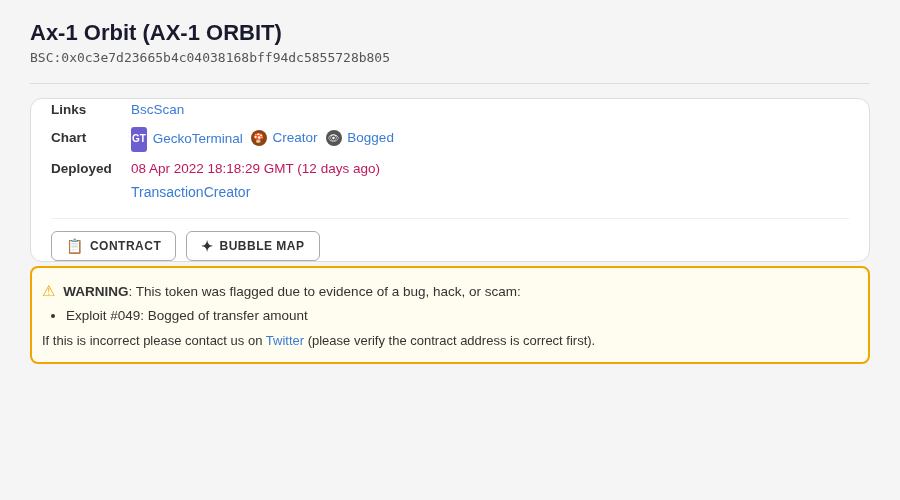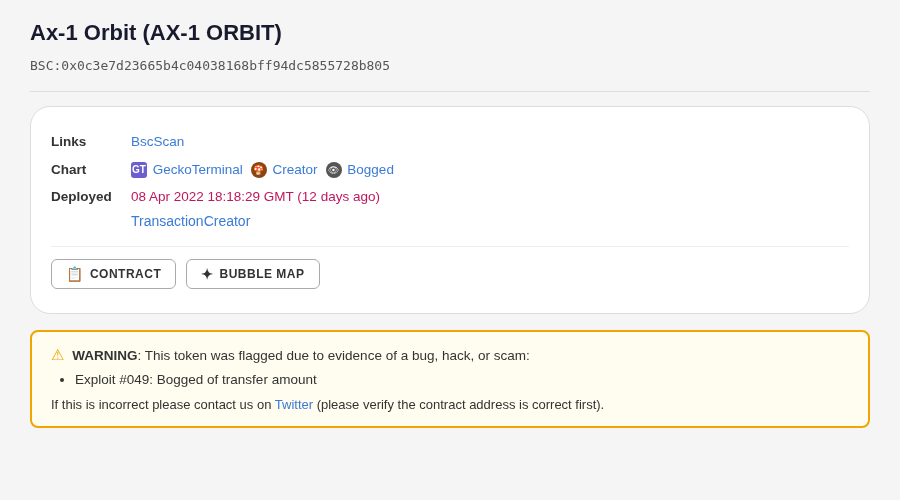"Ax-1 Orbit (AX-1 ORBIT)" .token-name { margin-bottom: 12px -> 4px }
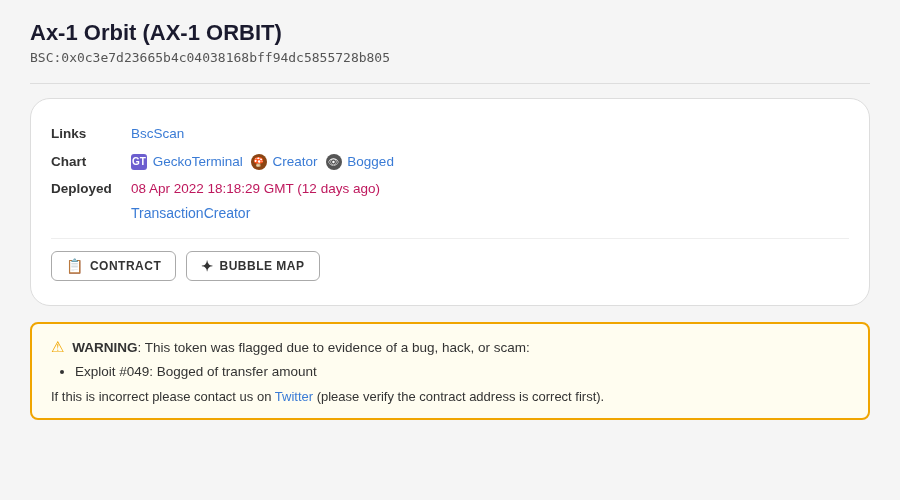"Links" .info-card { border-radius: 20px -> 12px; margin-bottom: 16px -> 4px; padding: 24px 20px -> 0 20px }
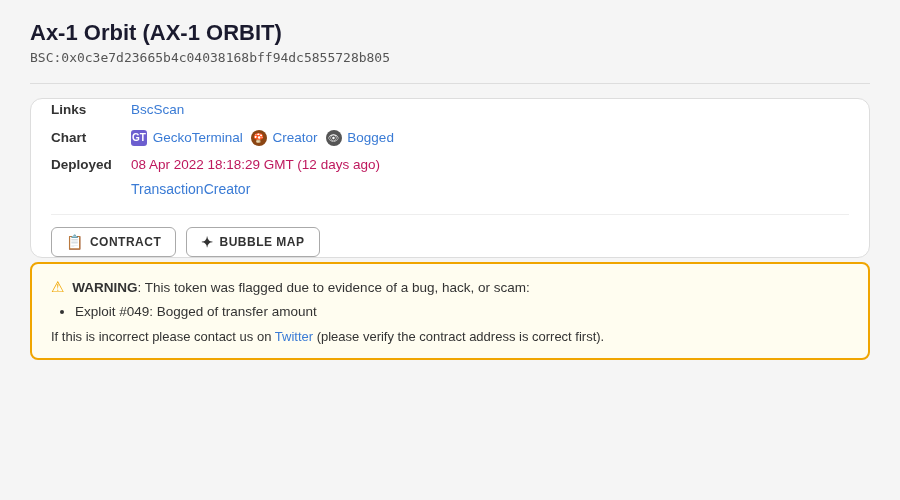"GT" .chart-icon { height: 16px -> 25px }
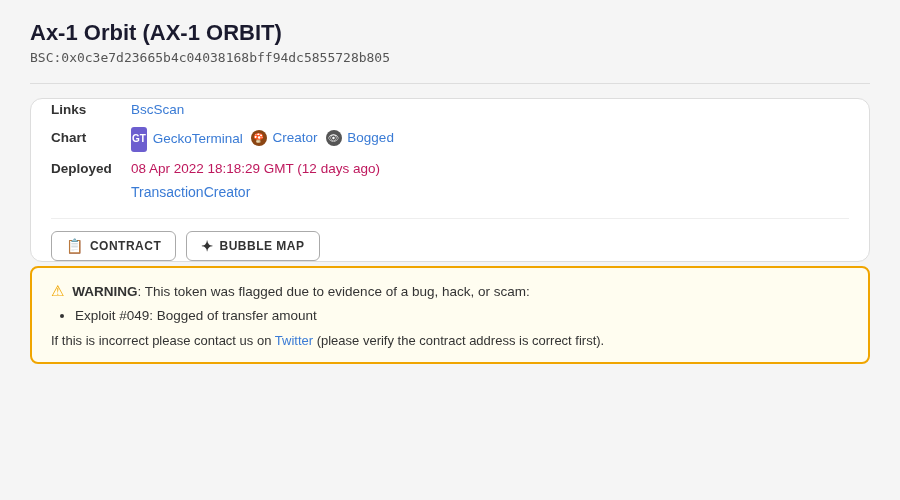"⚠ WARNING: This token was" .warning-card { padding: 14px 19px -> 14px 10px }
